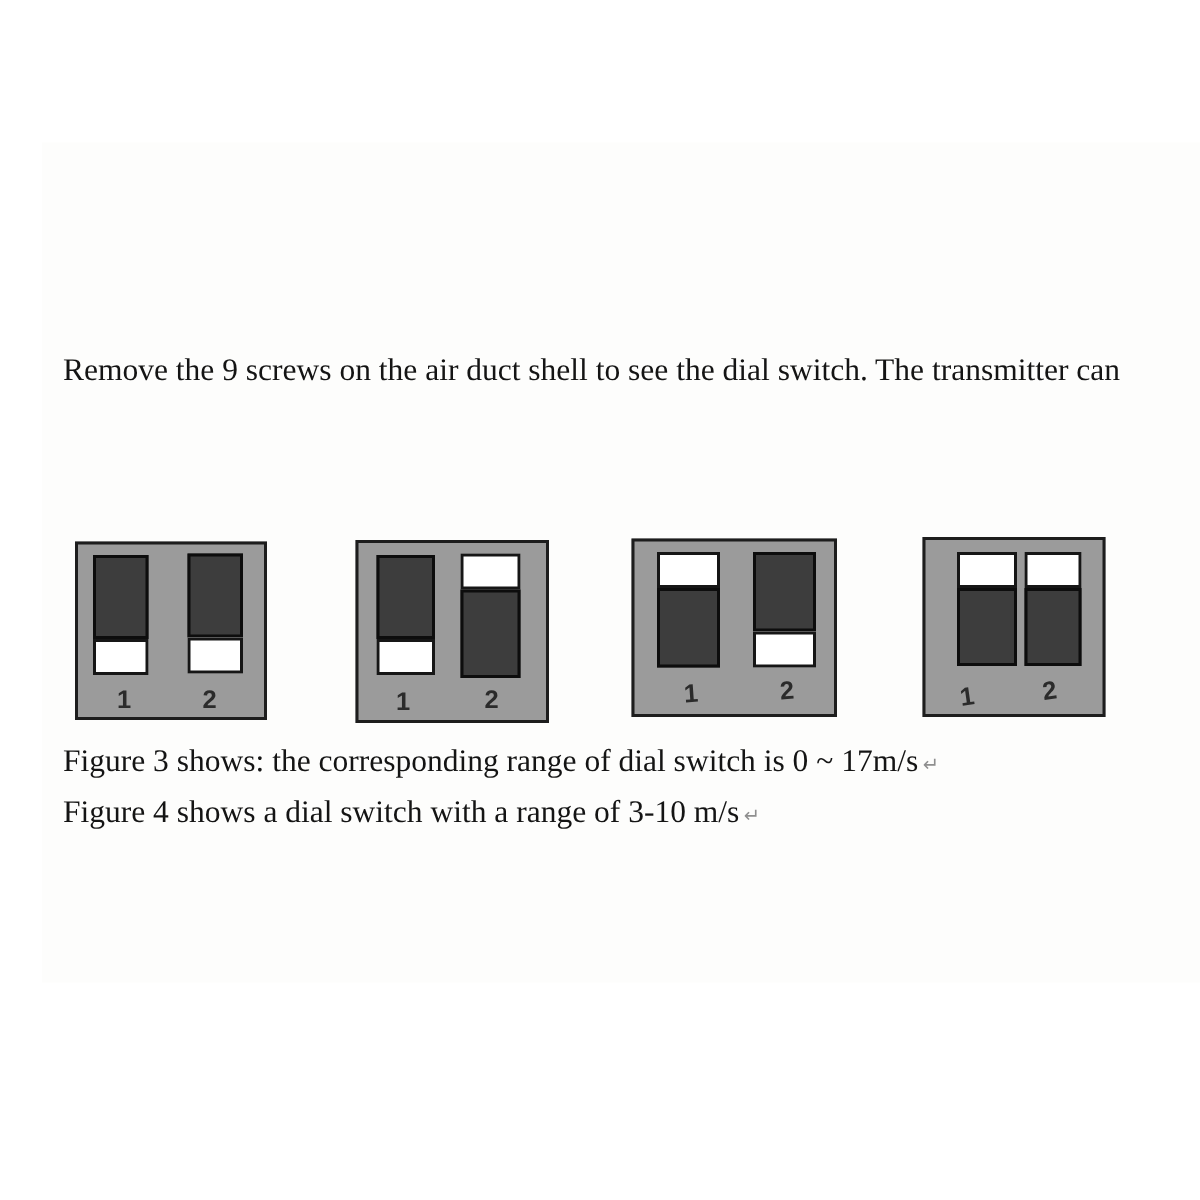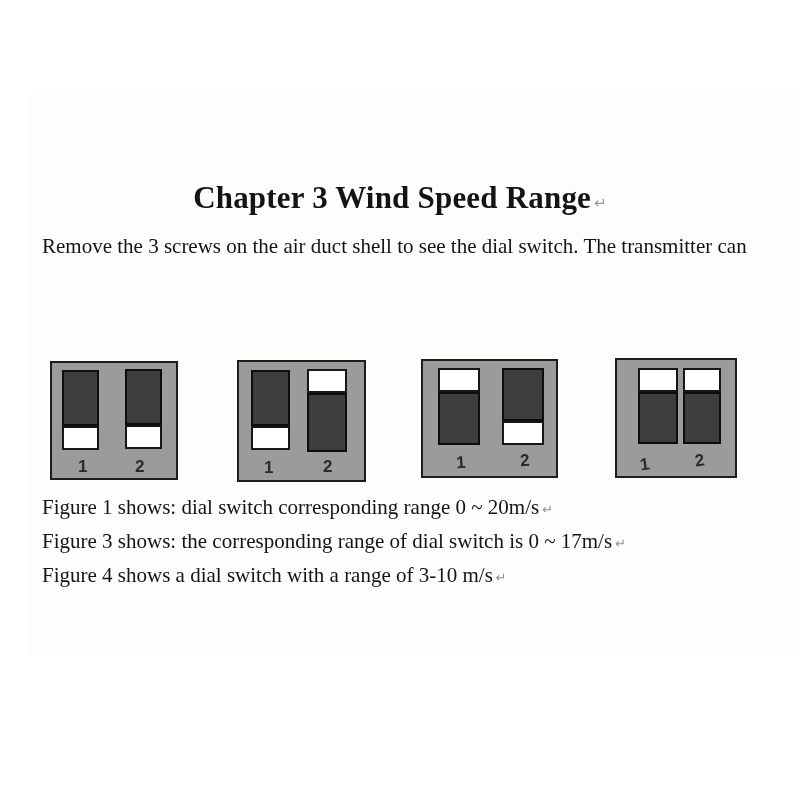"Chapter 3 Wind Speed Range" div.doc-title { html: <div> <span>Chapter 3 Wind Speed Range</span><span>↵</span> </div> -> none }
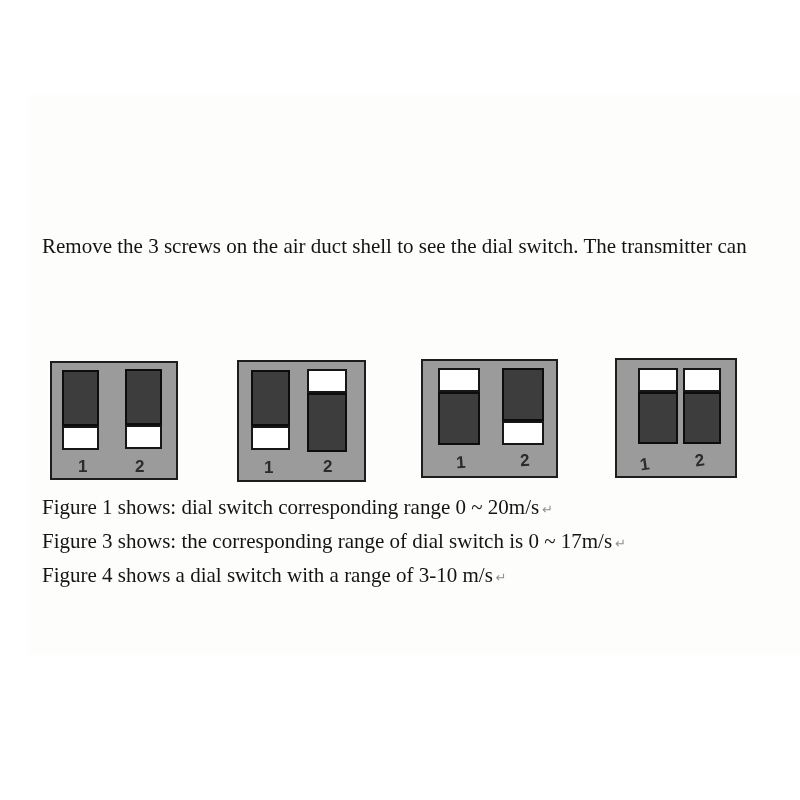"Remove the 3 screws on" div.line { text: 3 -> 9 }
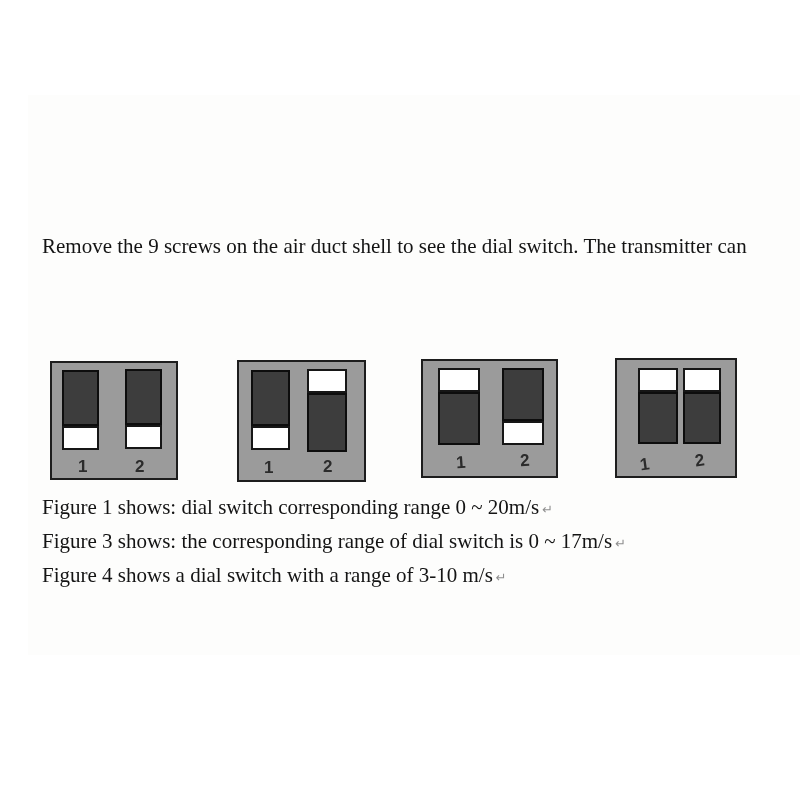"Figure 1 shows: dial switch" div.caption { html: <div> <span>Figure 1 shows: dial switch corresponding range 0 ~ 20m/s</span><span>↵</span> </div> -> none }
